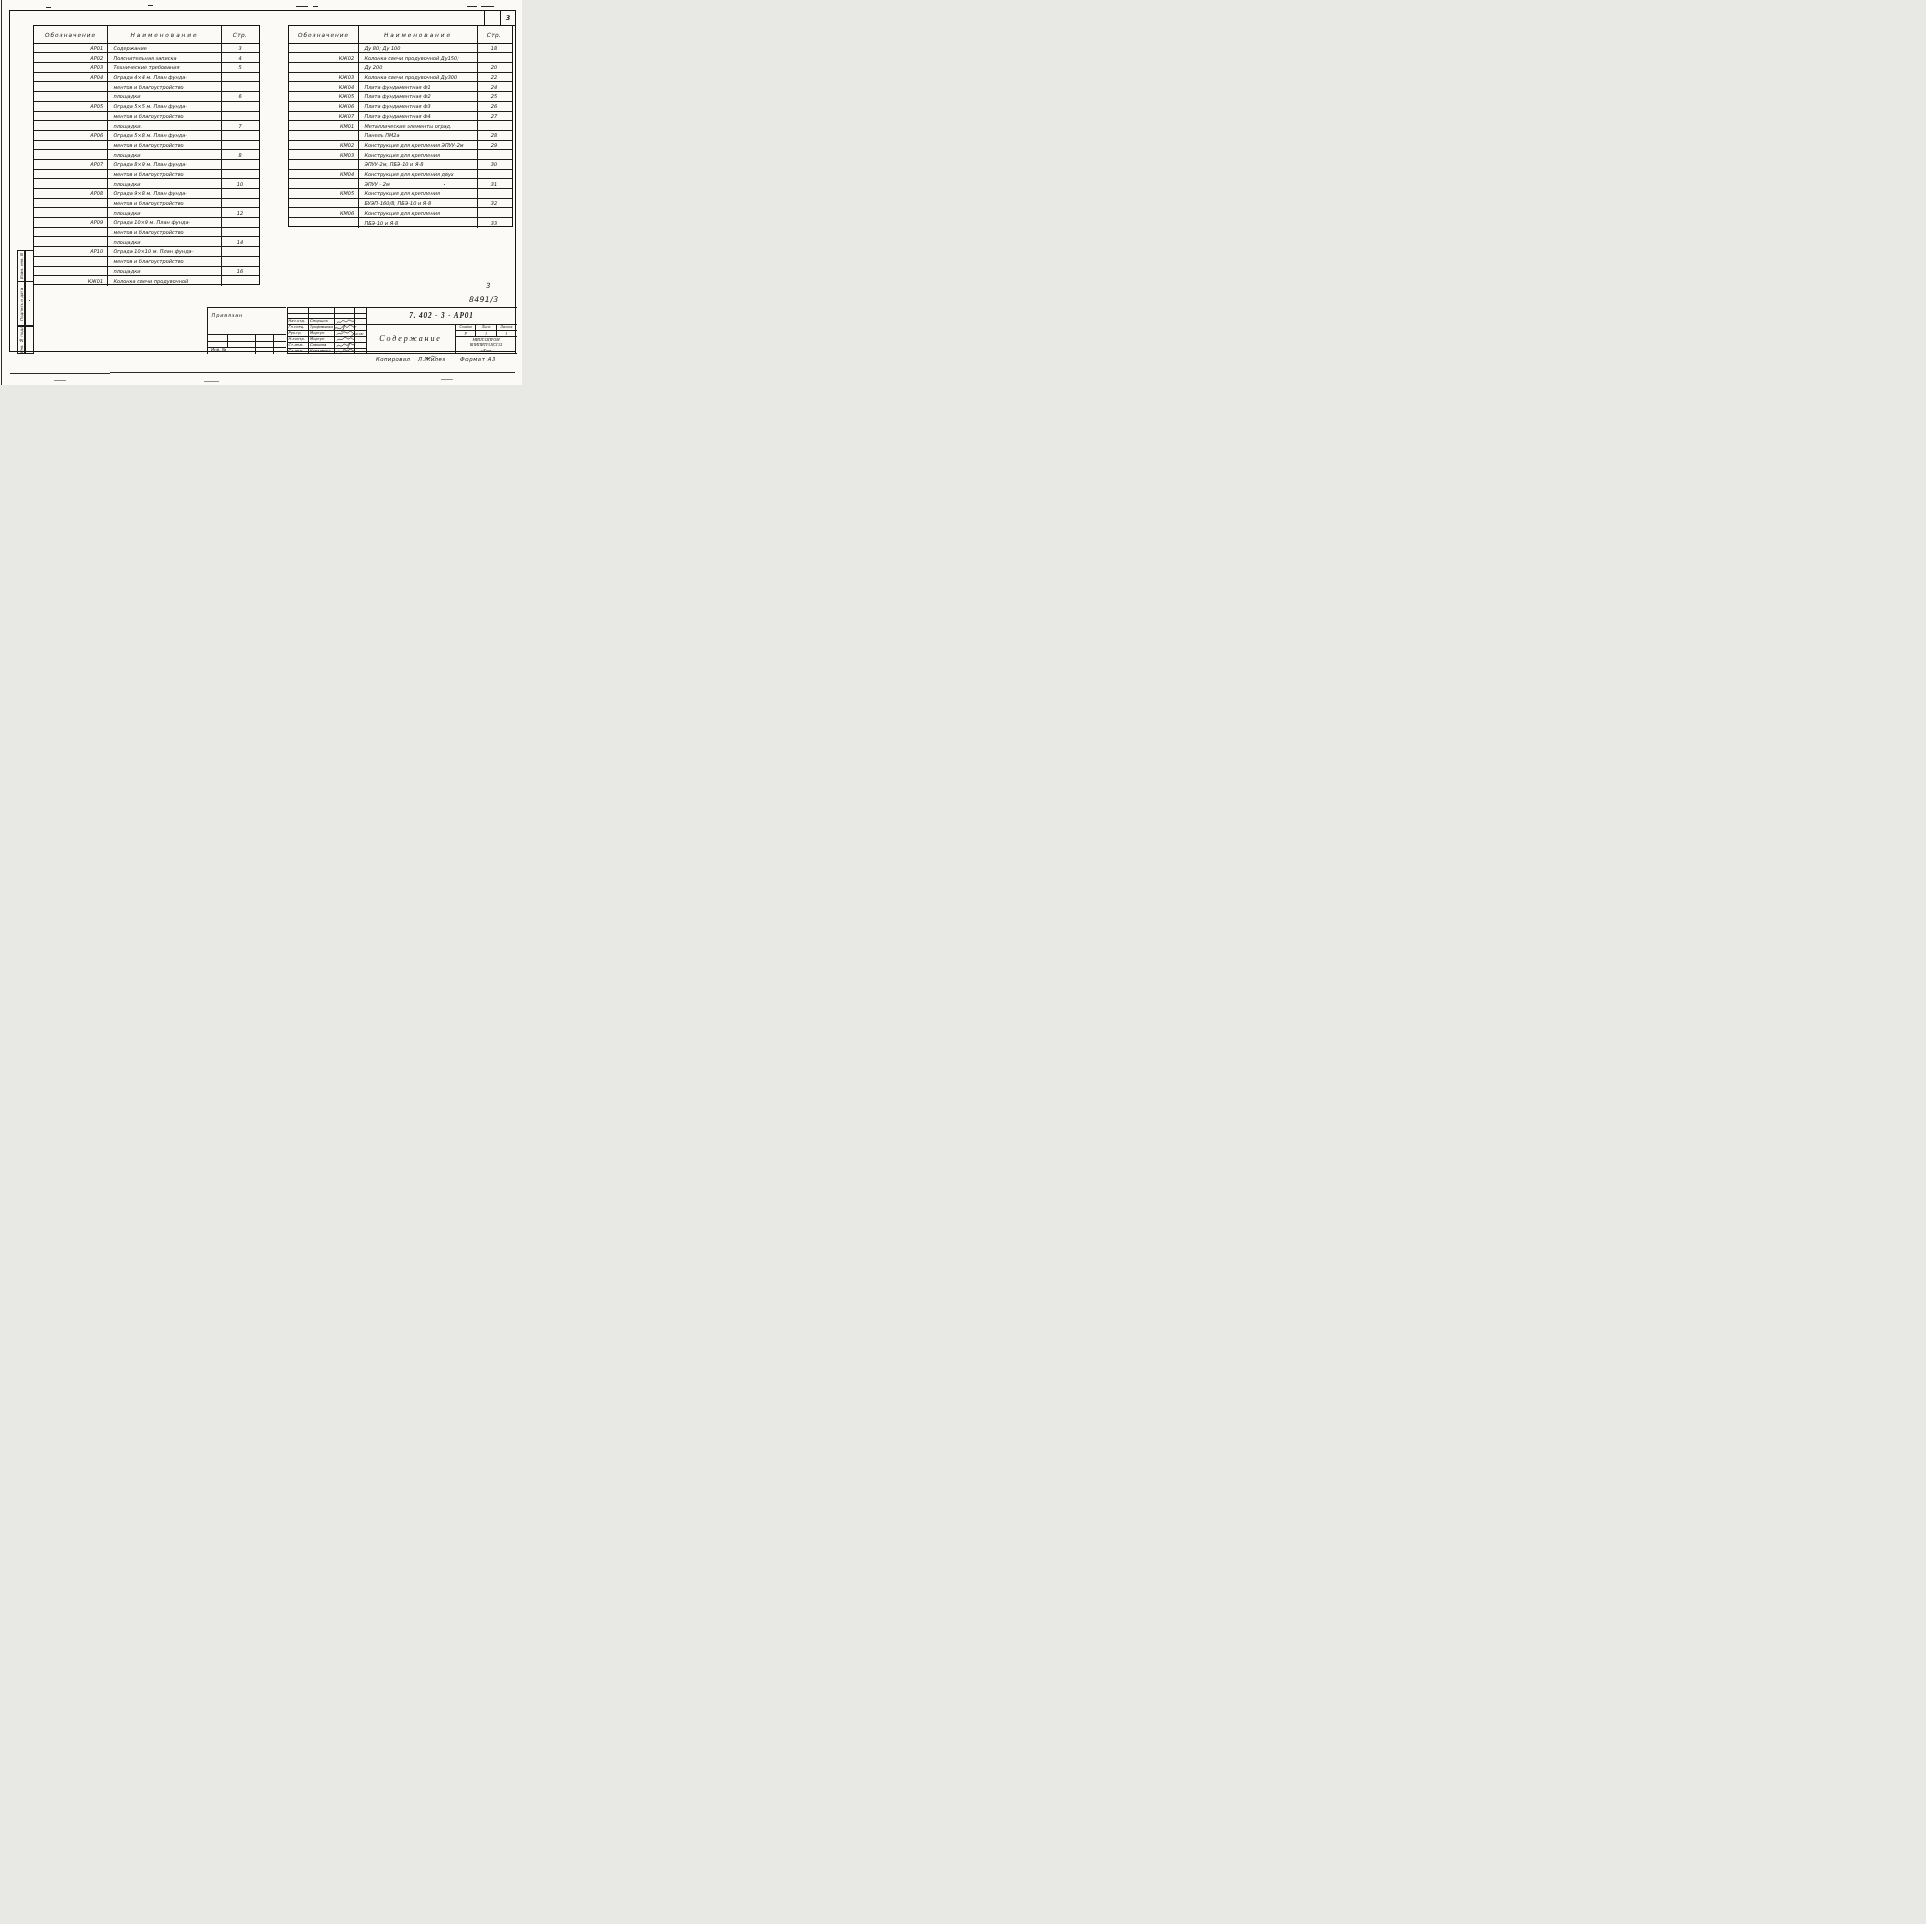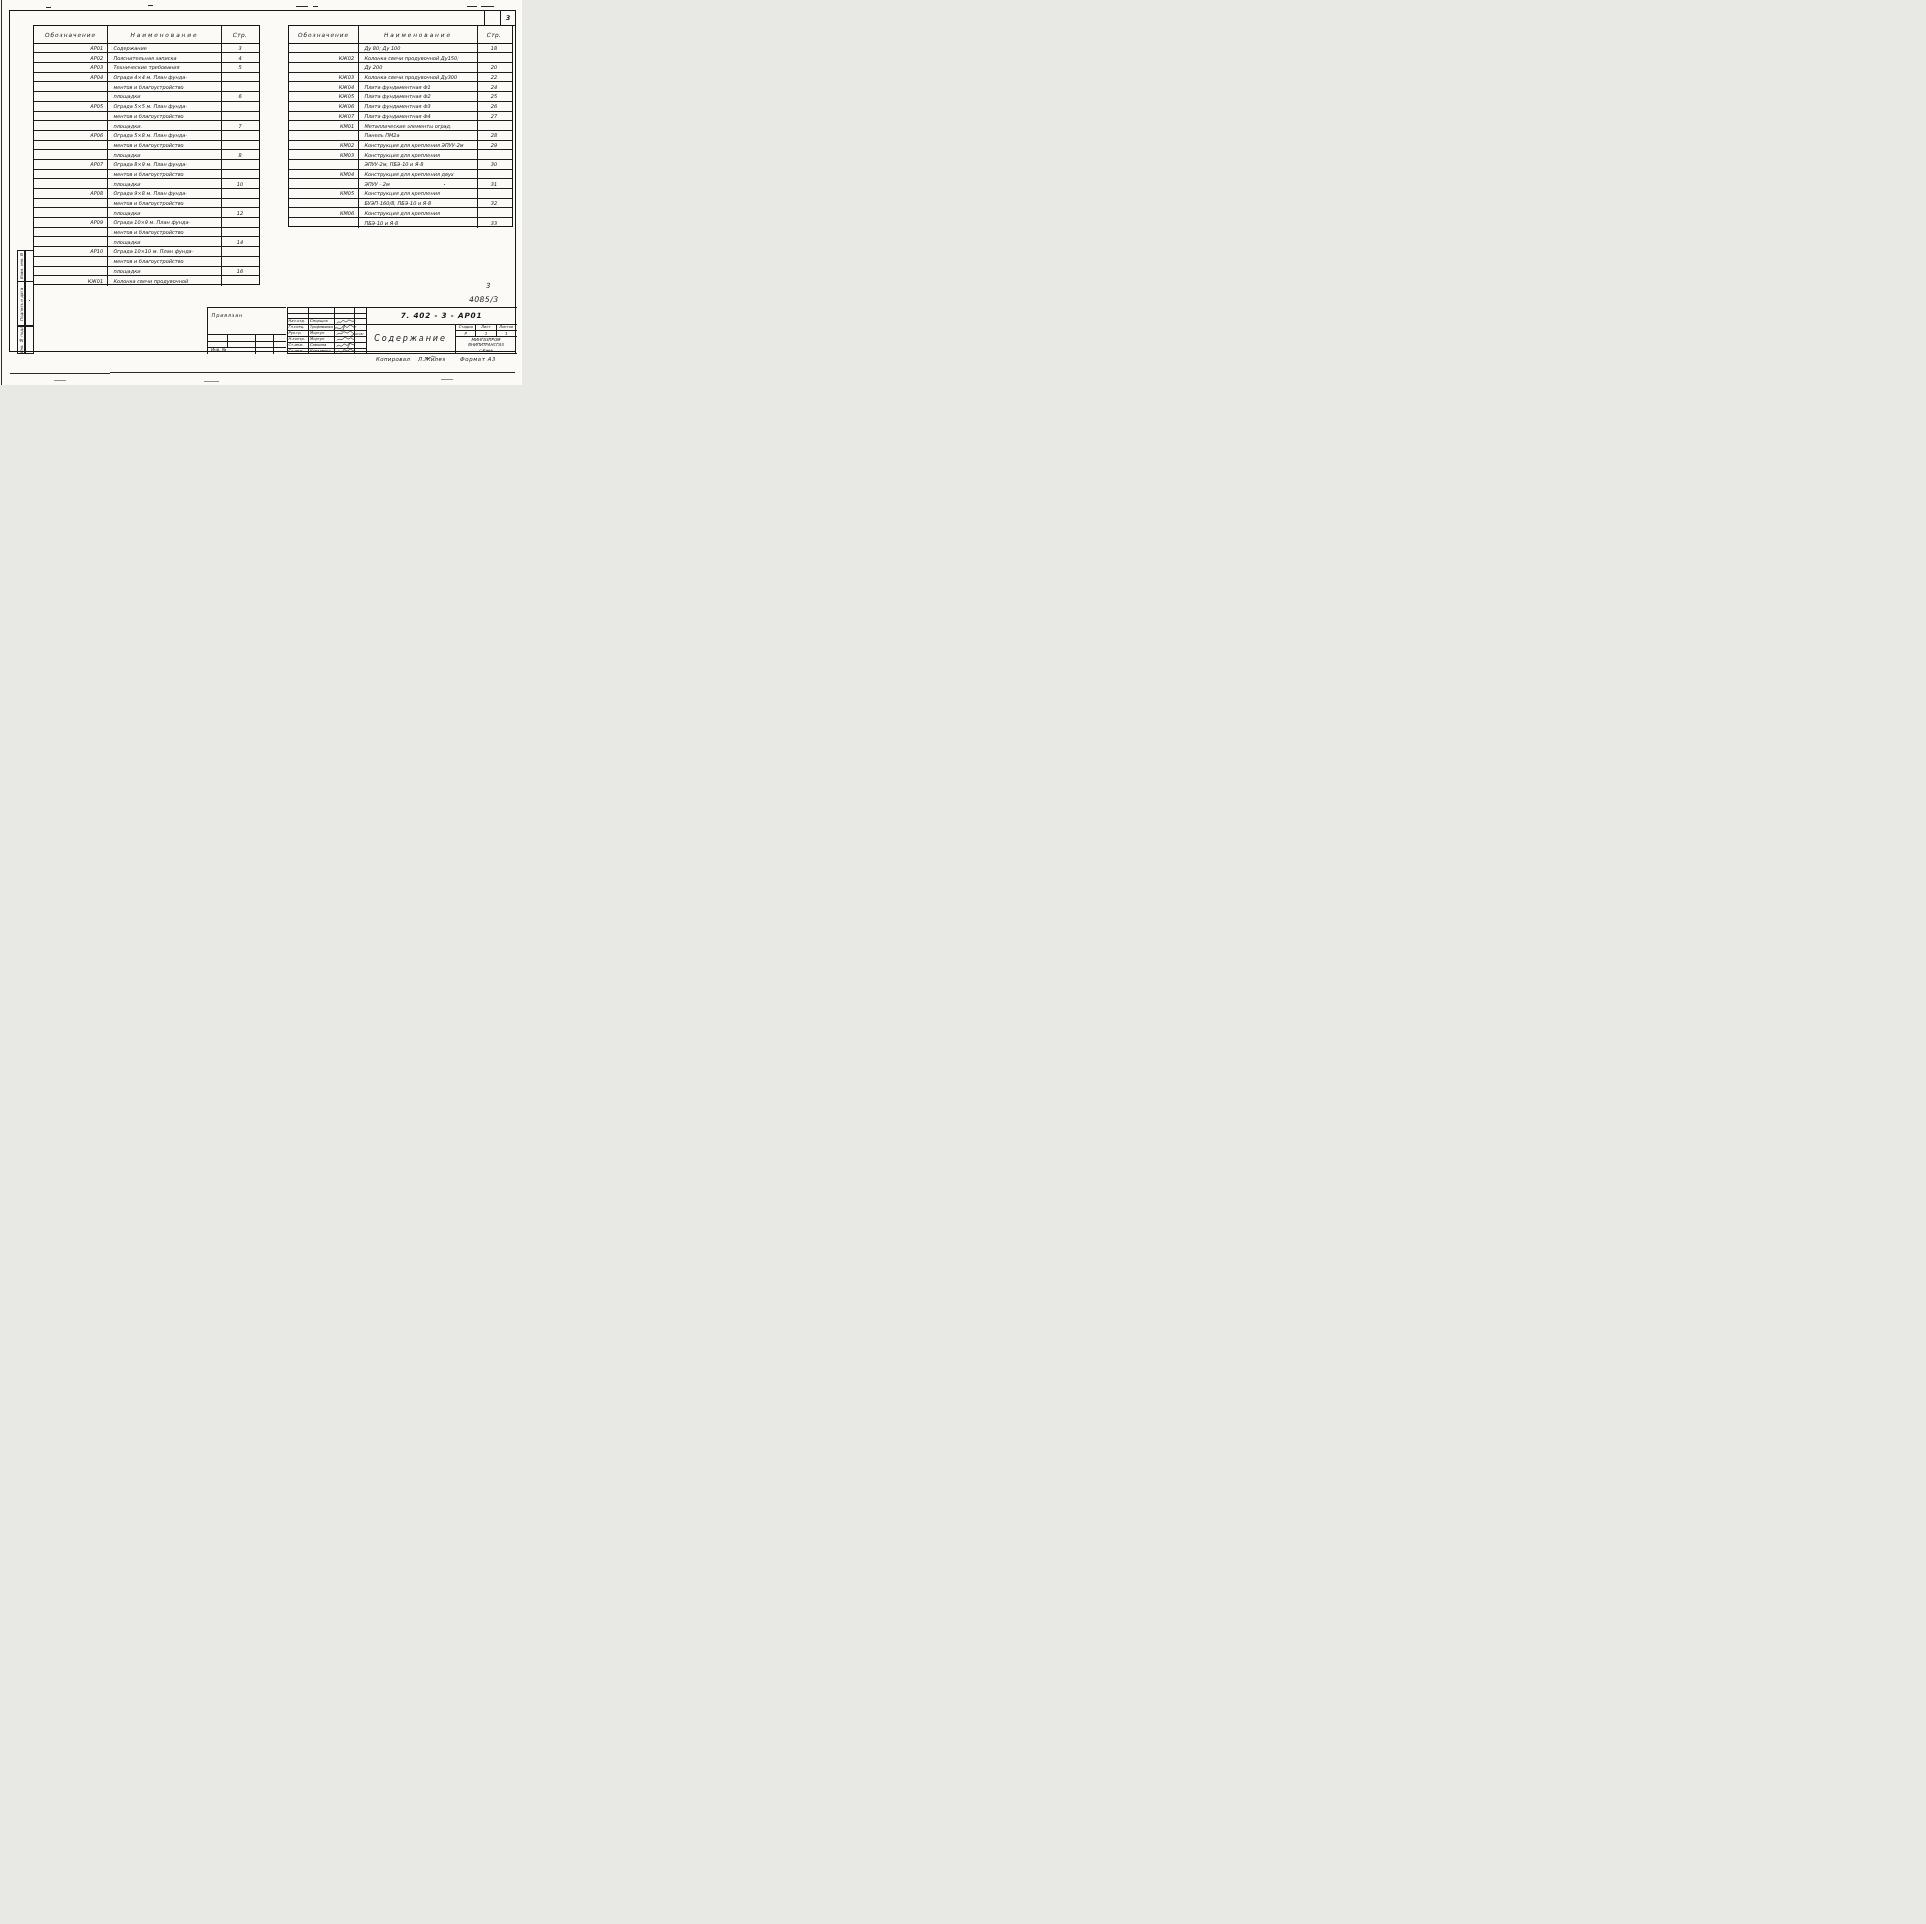"4085/3" div.tb-text { text: 4085/3 -> 8491/3 }
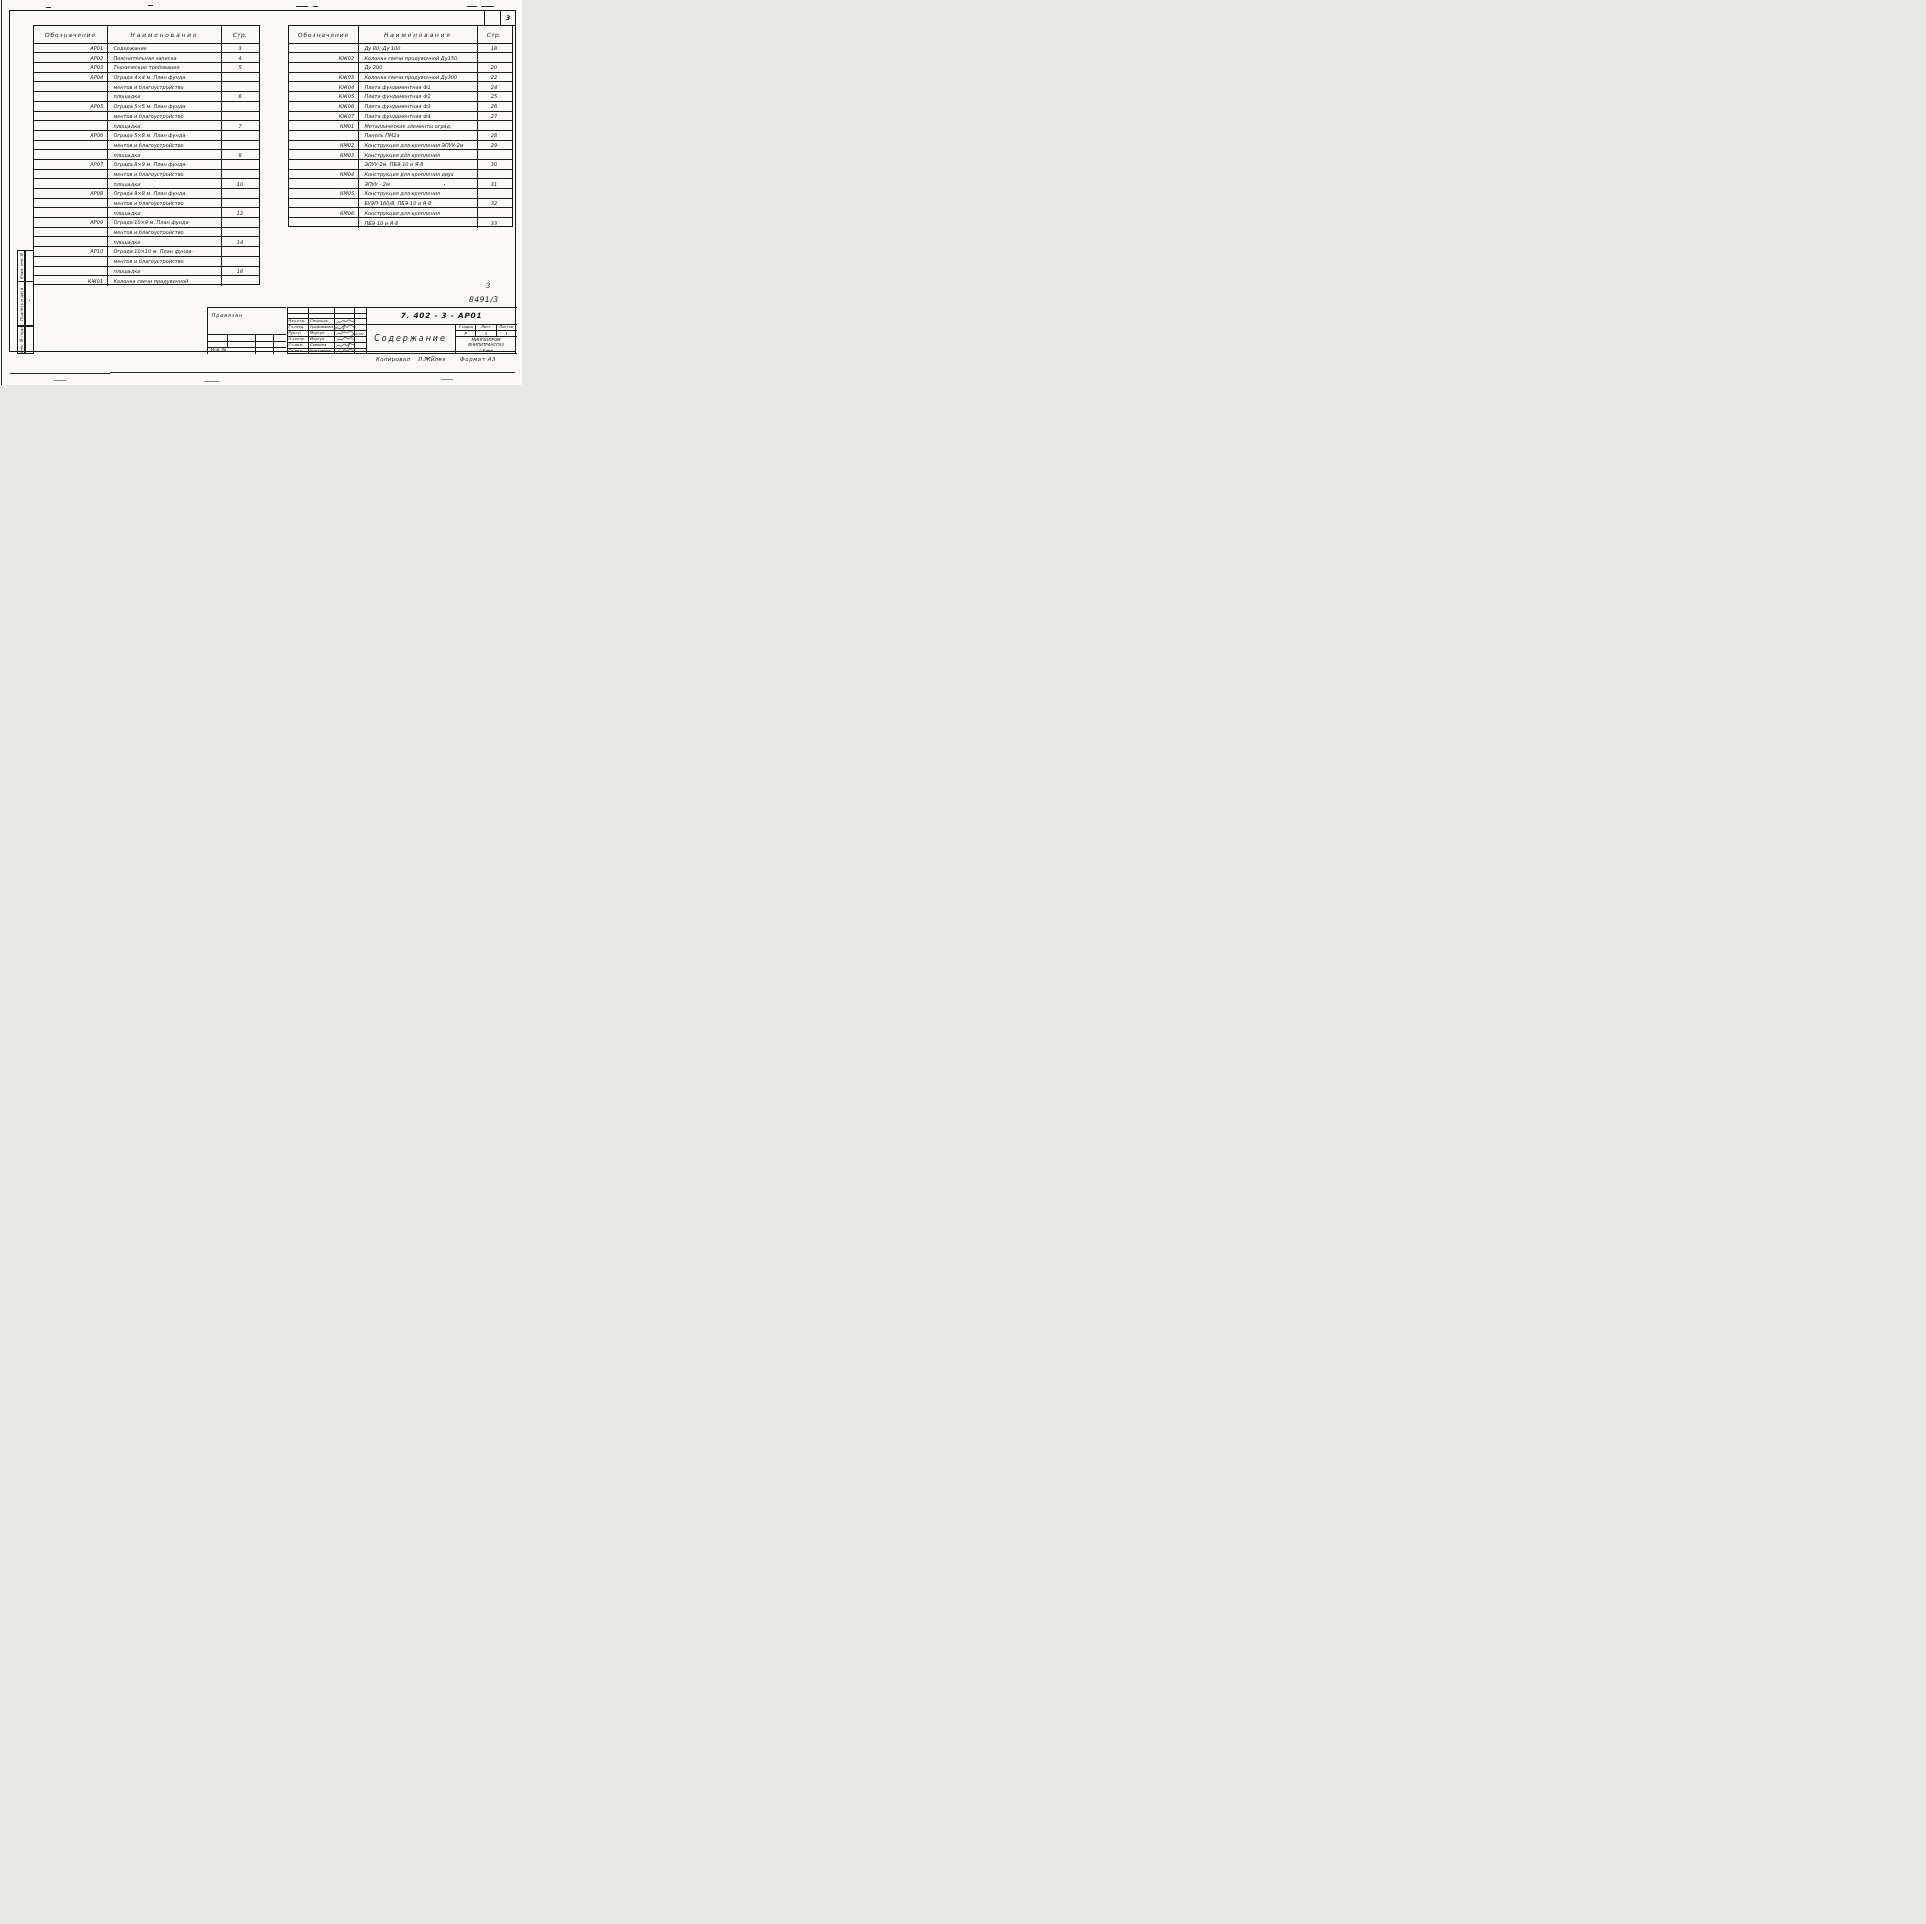"7. 402 - 3 -" .ctr { font-family: none -> Liberation Serif, serif }
